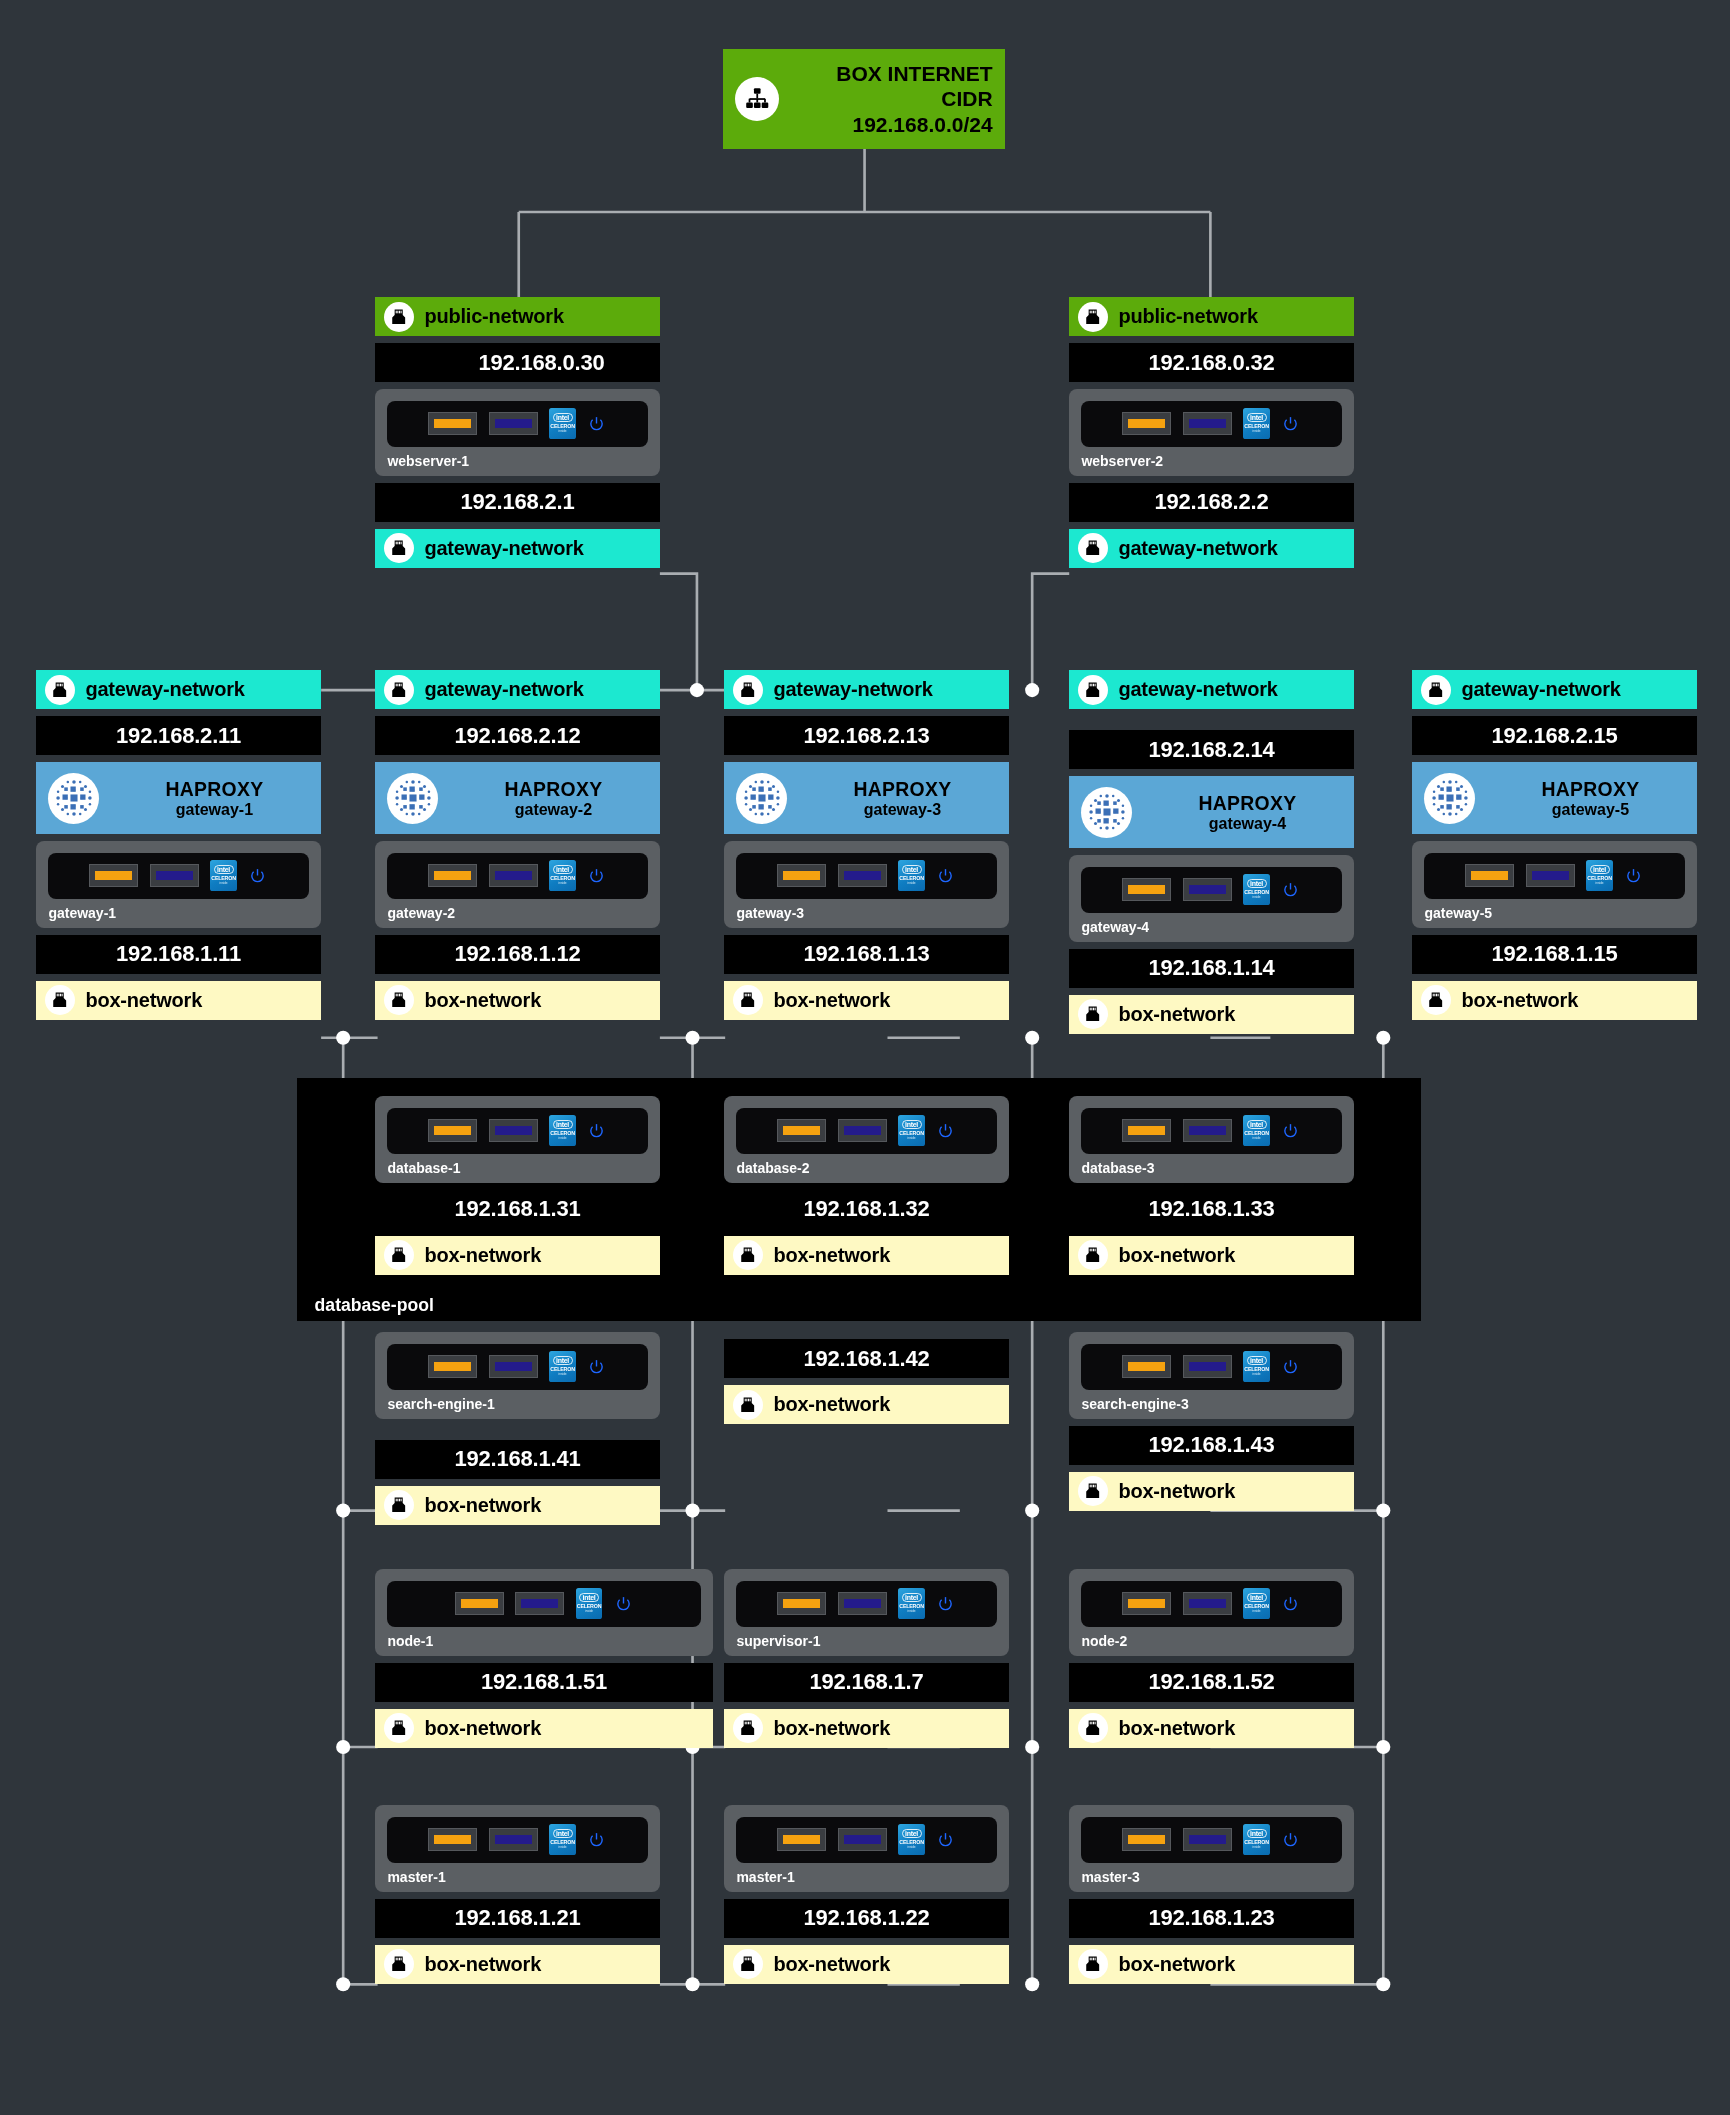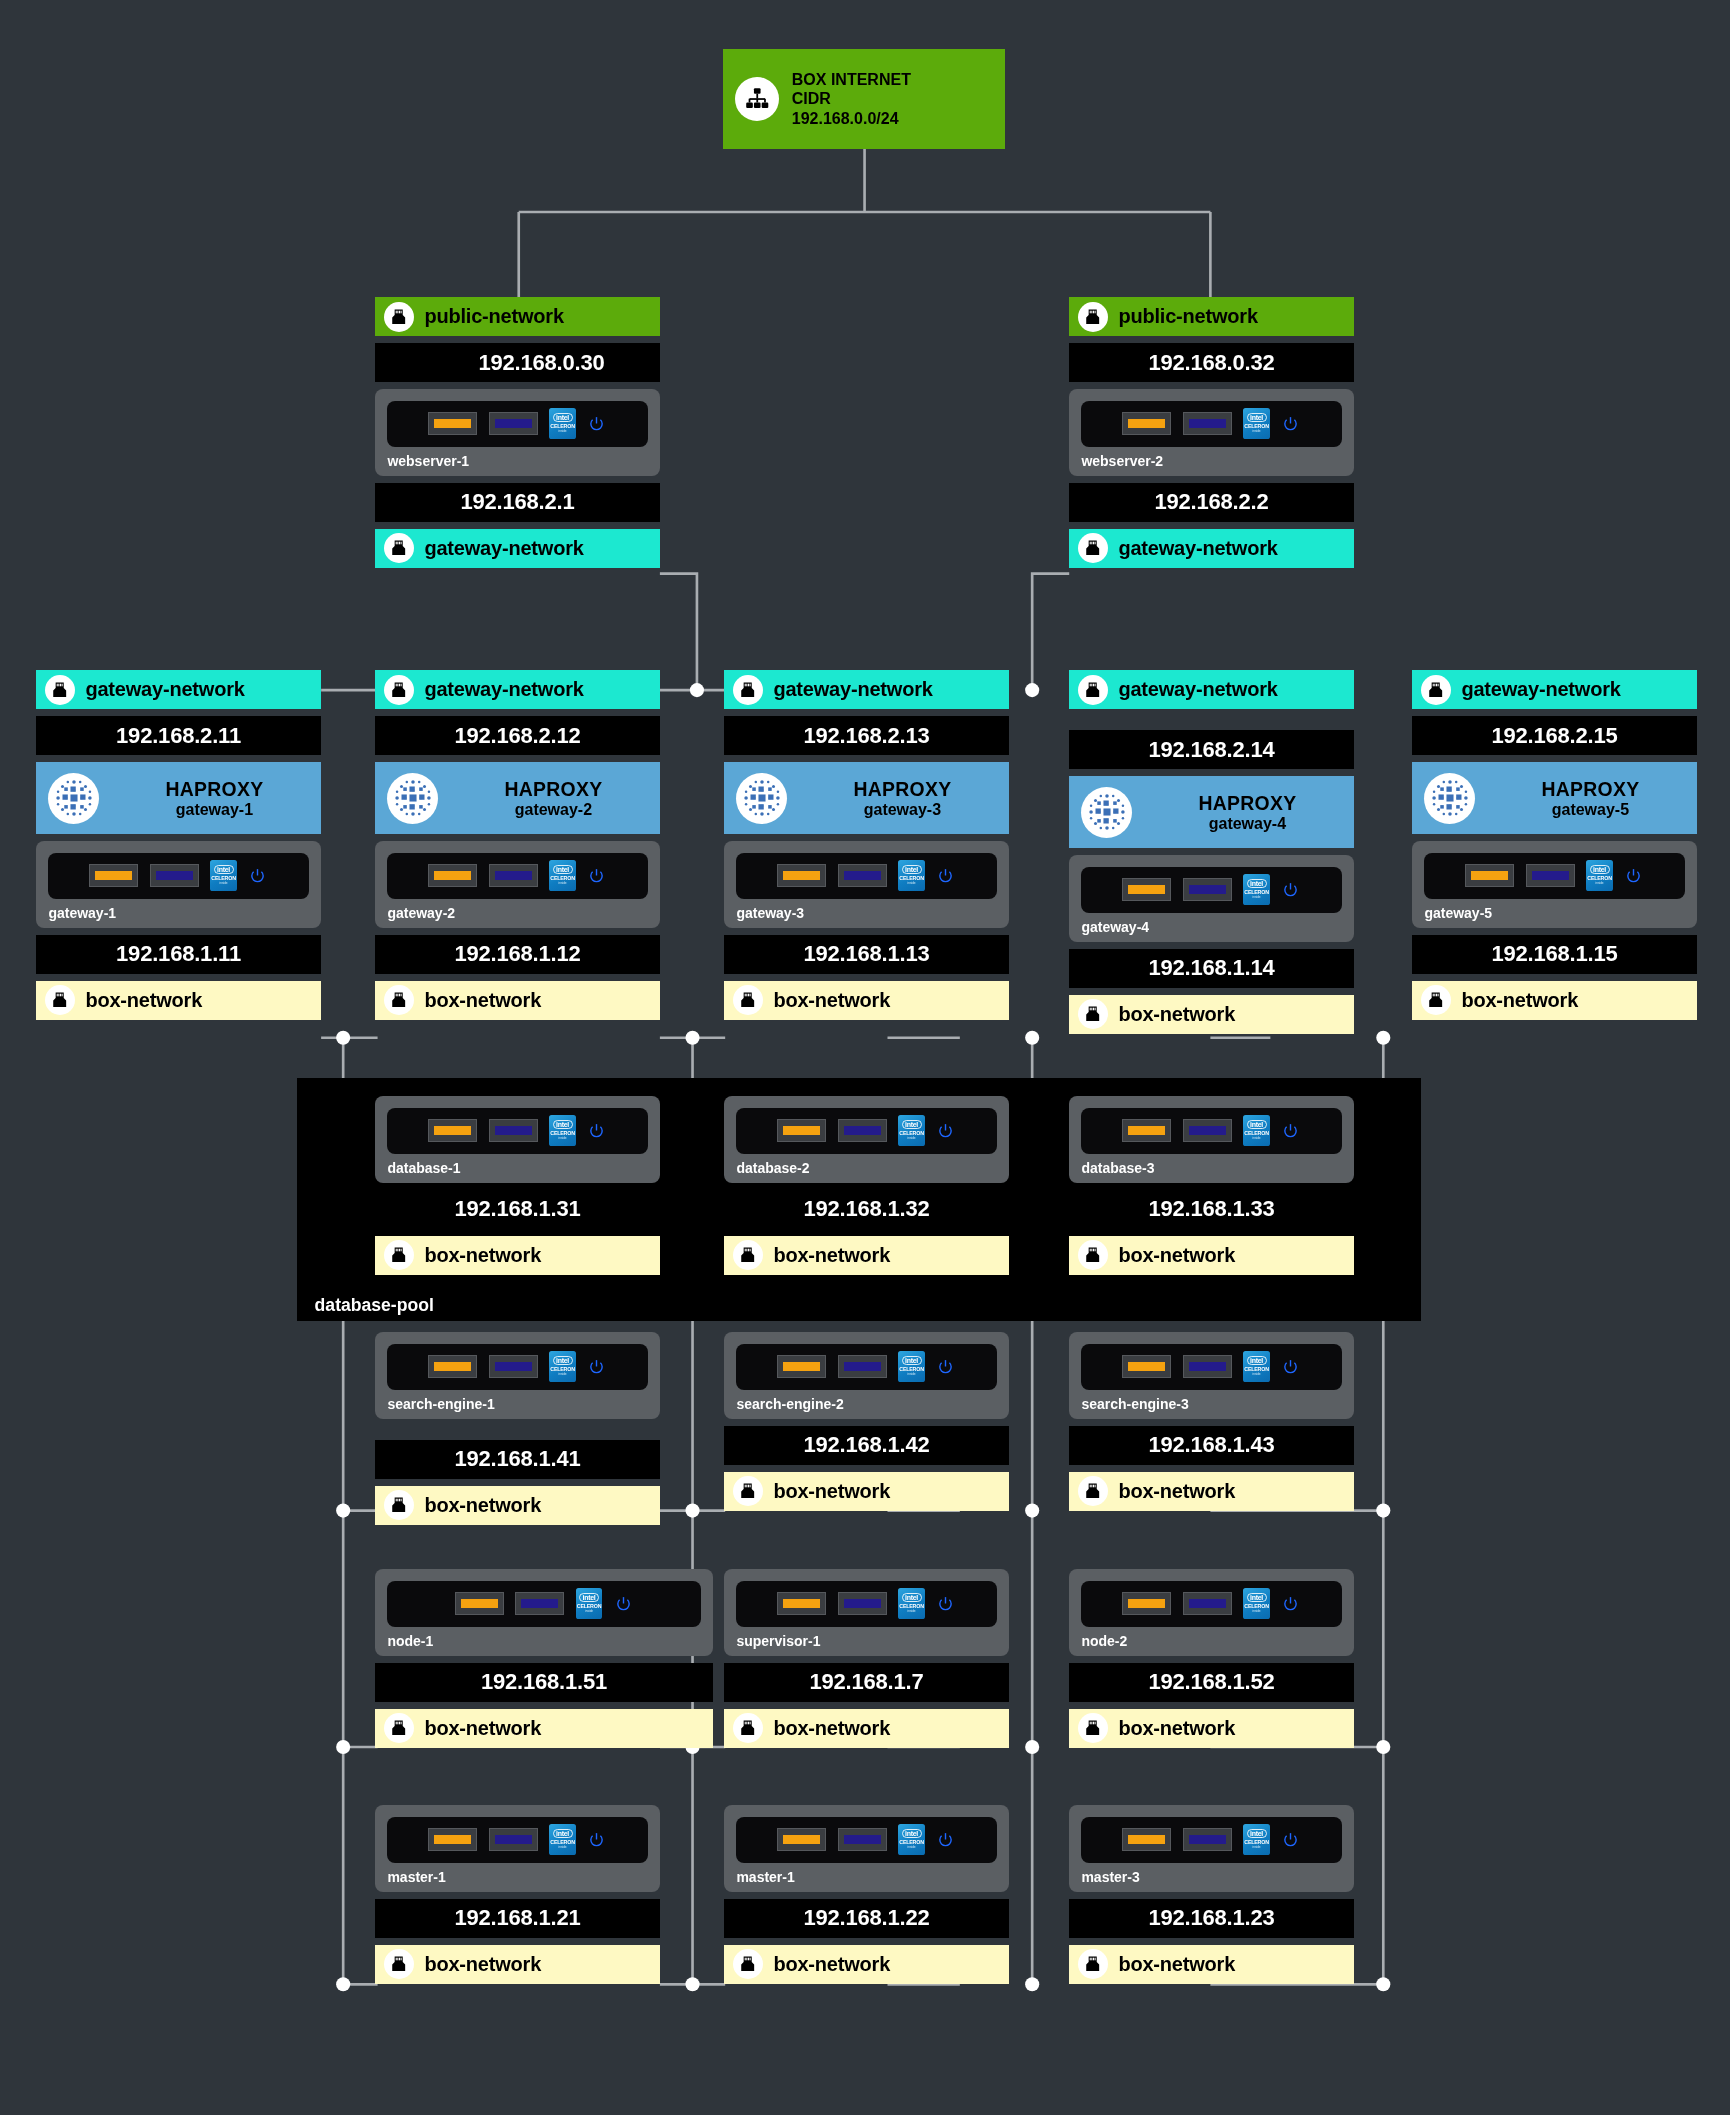"BOX INTERNET" .rootcard .rtxt { font-size: 16px -> 21px; text-align: left -> right }
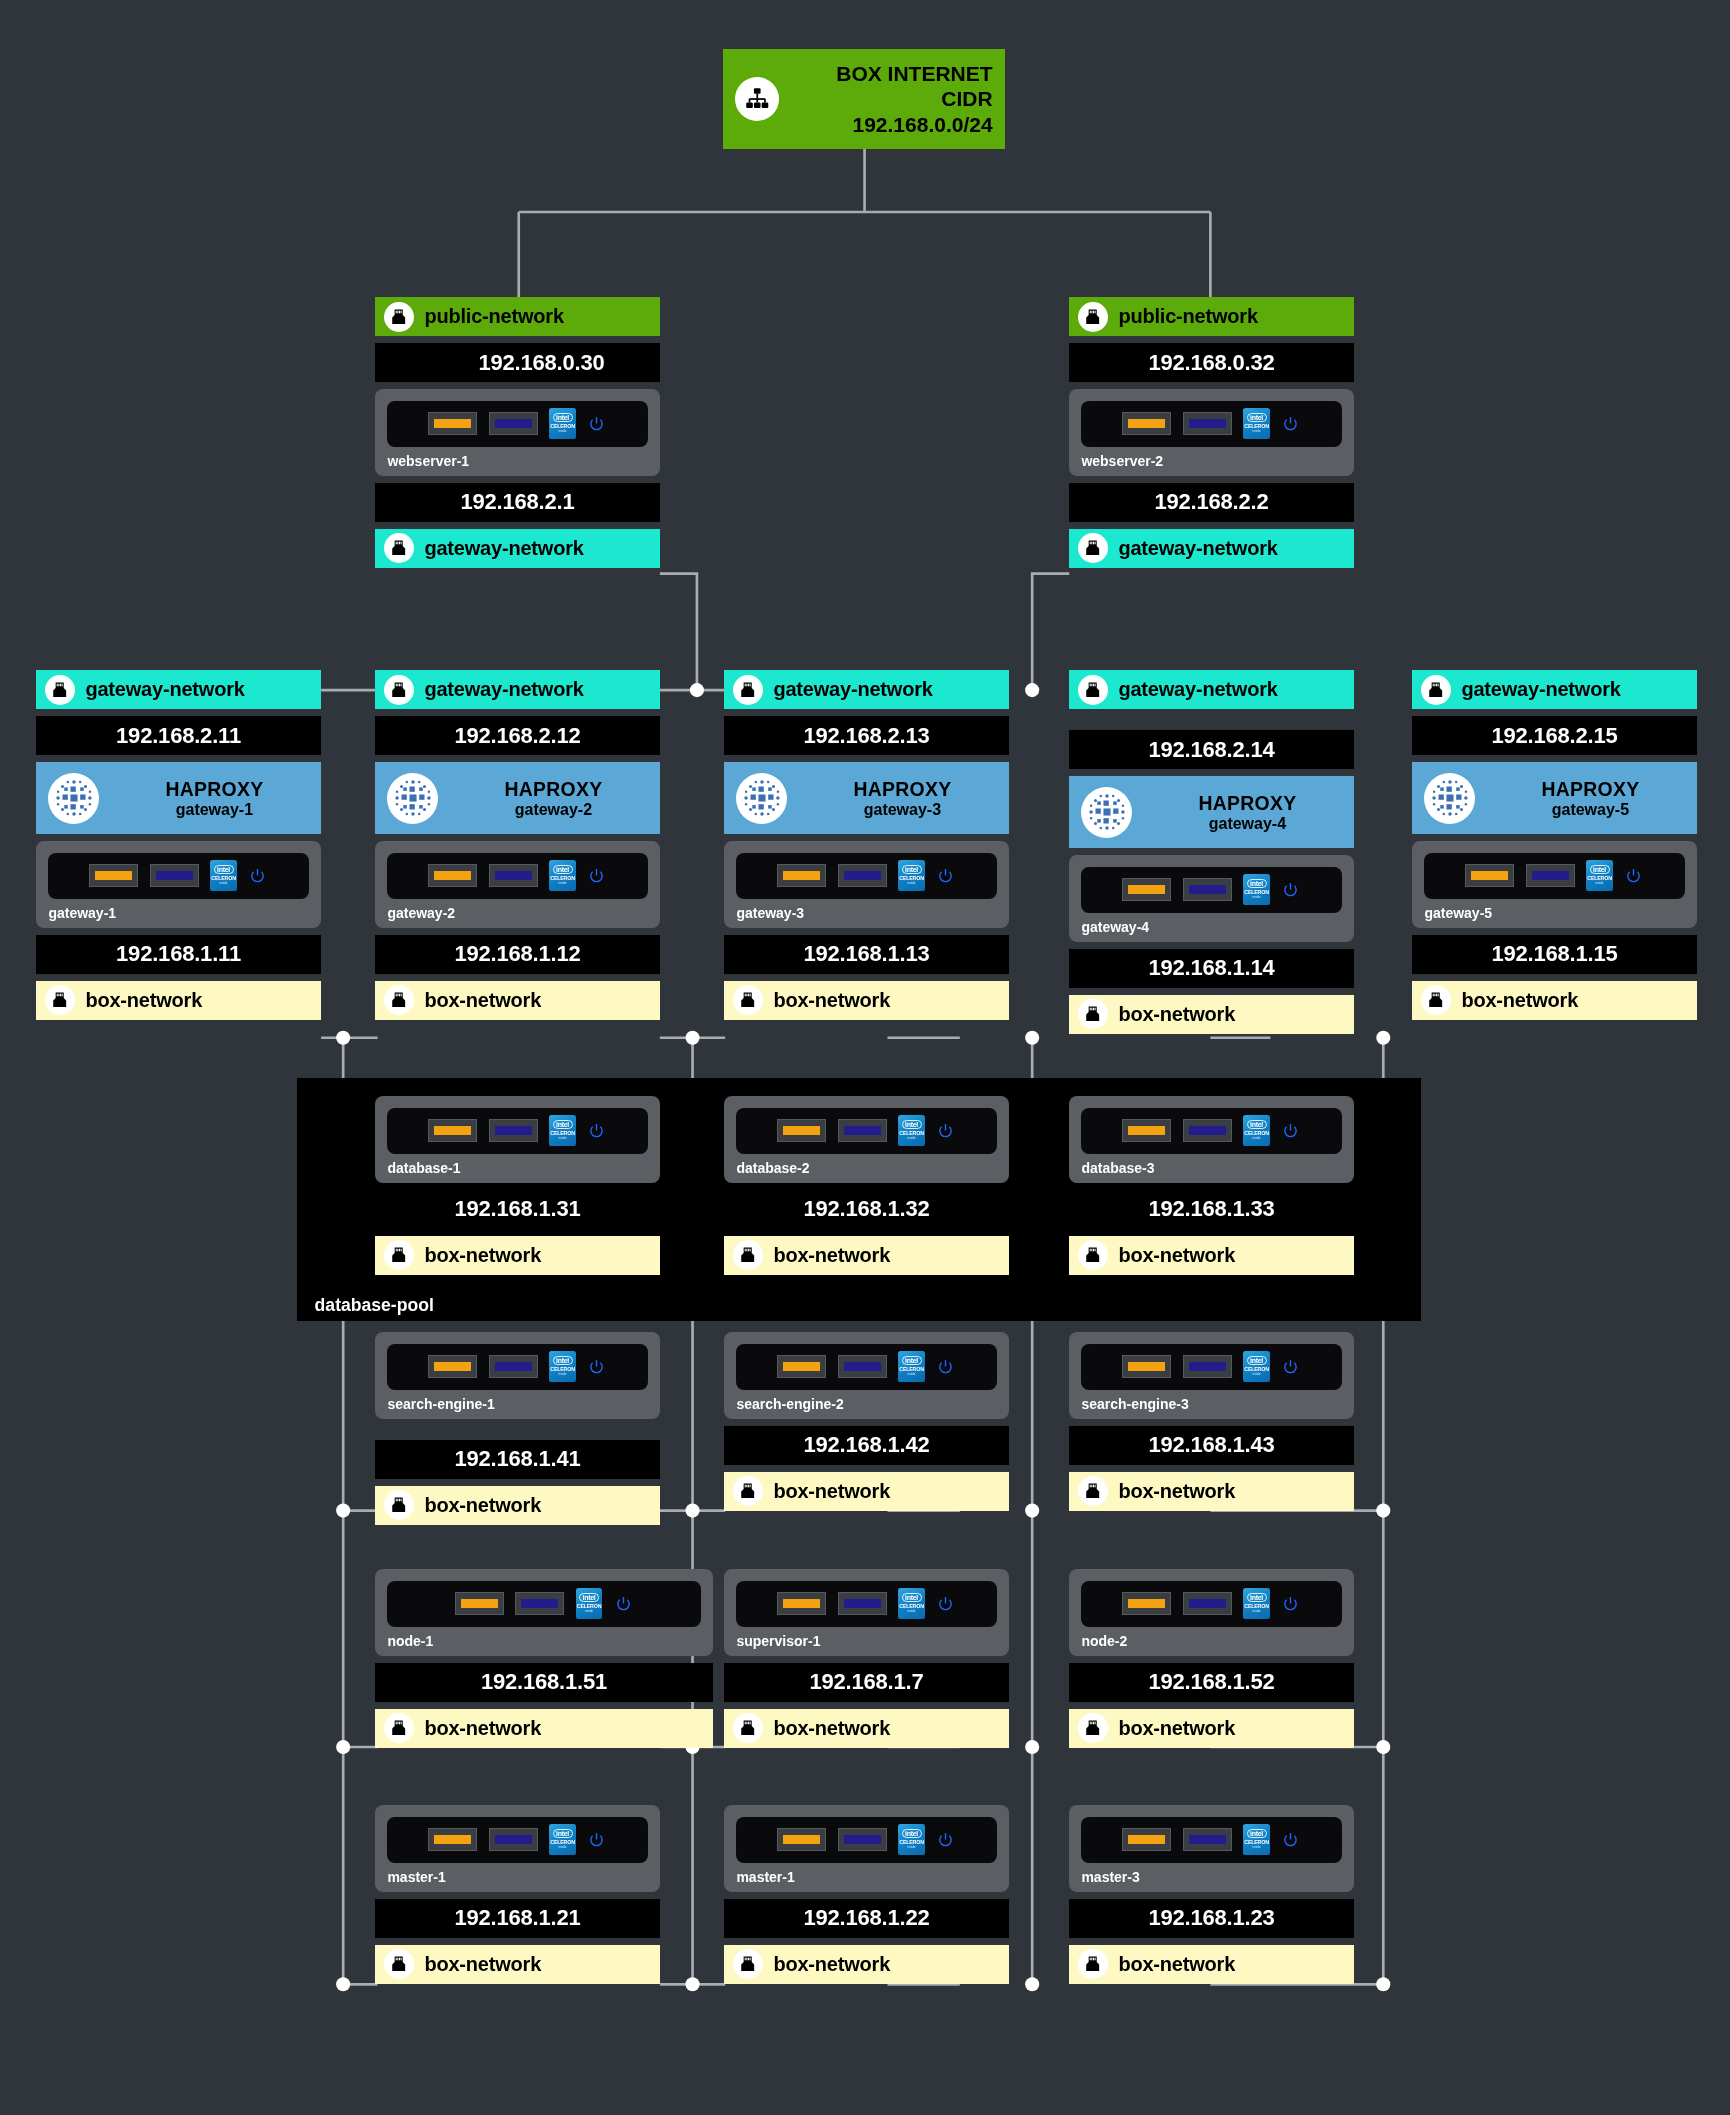"search-engine-2" div.server { html: <div> <div> <span> <i></i> </span> <span> <i></i> </span> <span> <span>intel</span> <span>CELERON</span> <span>inside</span> </span> <span> <svg> <path></path> <path></path> </svg> </span> </div> <div>search-engine-2</div> </div> -> none }
